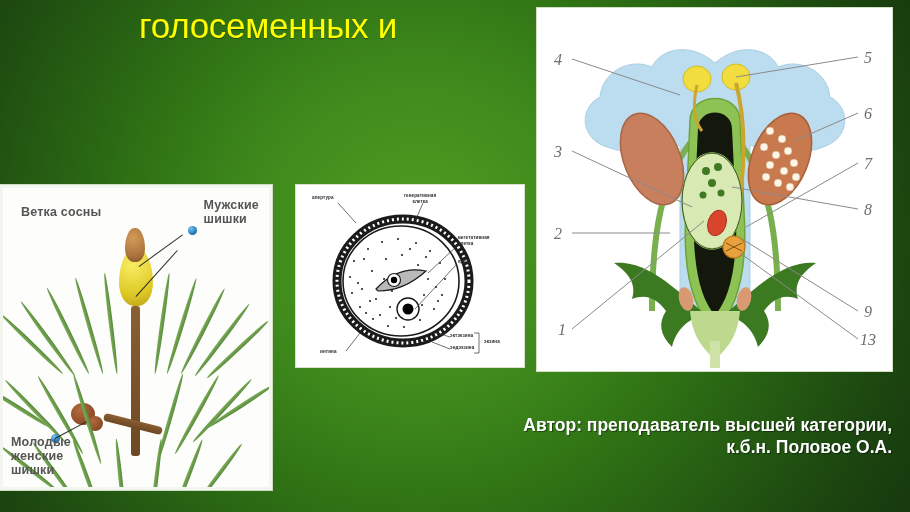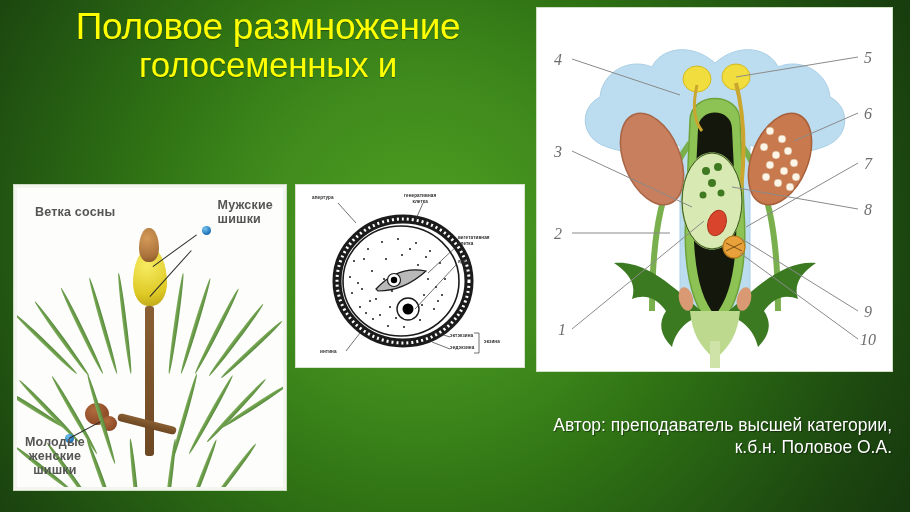"Половое размножение" div.title-line { html: <div>Половое размножение</div> -> none }
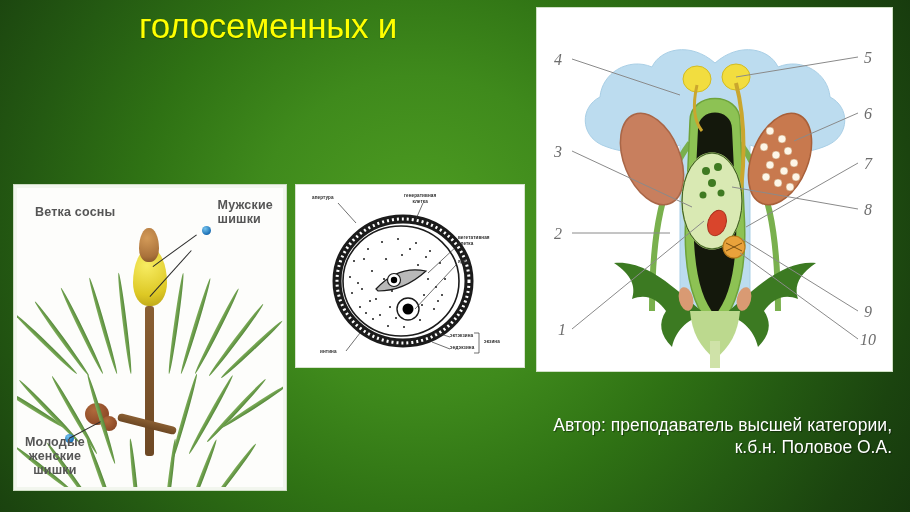"Ветка сосны" #pine-panel { left: 14px -> 0 }
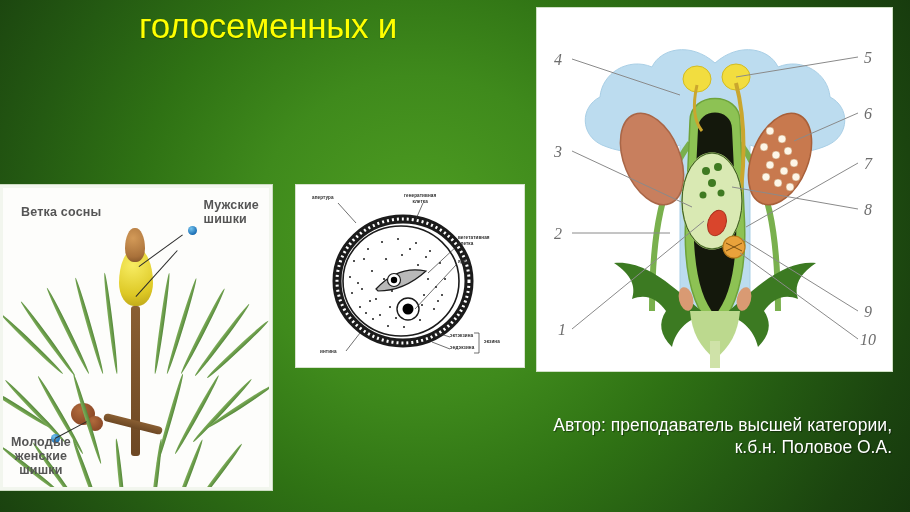"10" div.fl-num { text: 10 -> 13 }
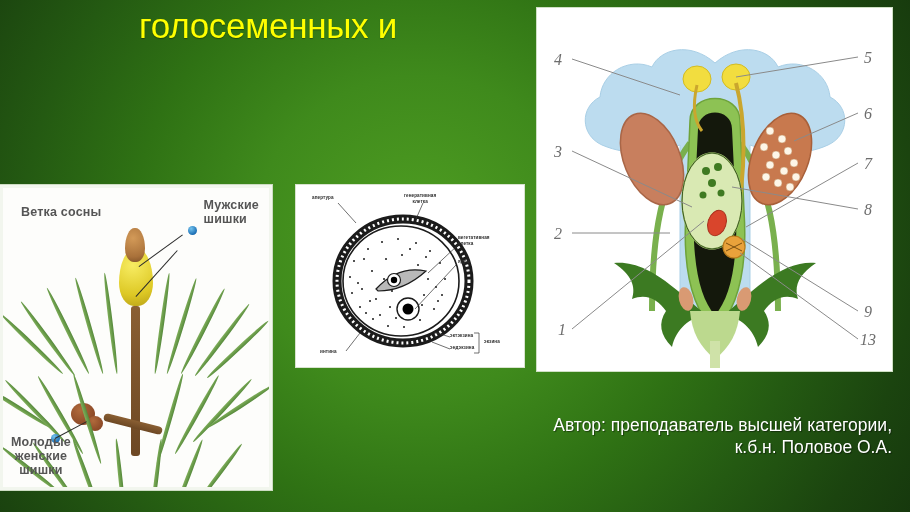"Автор: преподаватель высшей категории," .author-line { font-weight: 400 -> 700 }
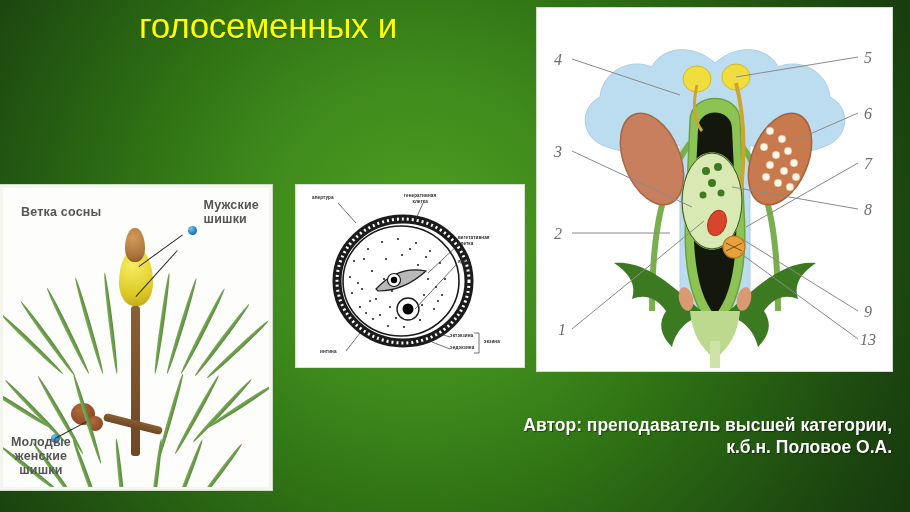"Молодые" #pine-label-female { text-align: center -> none }
